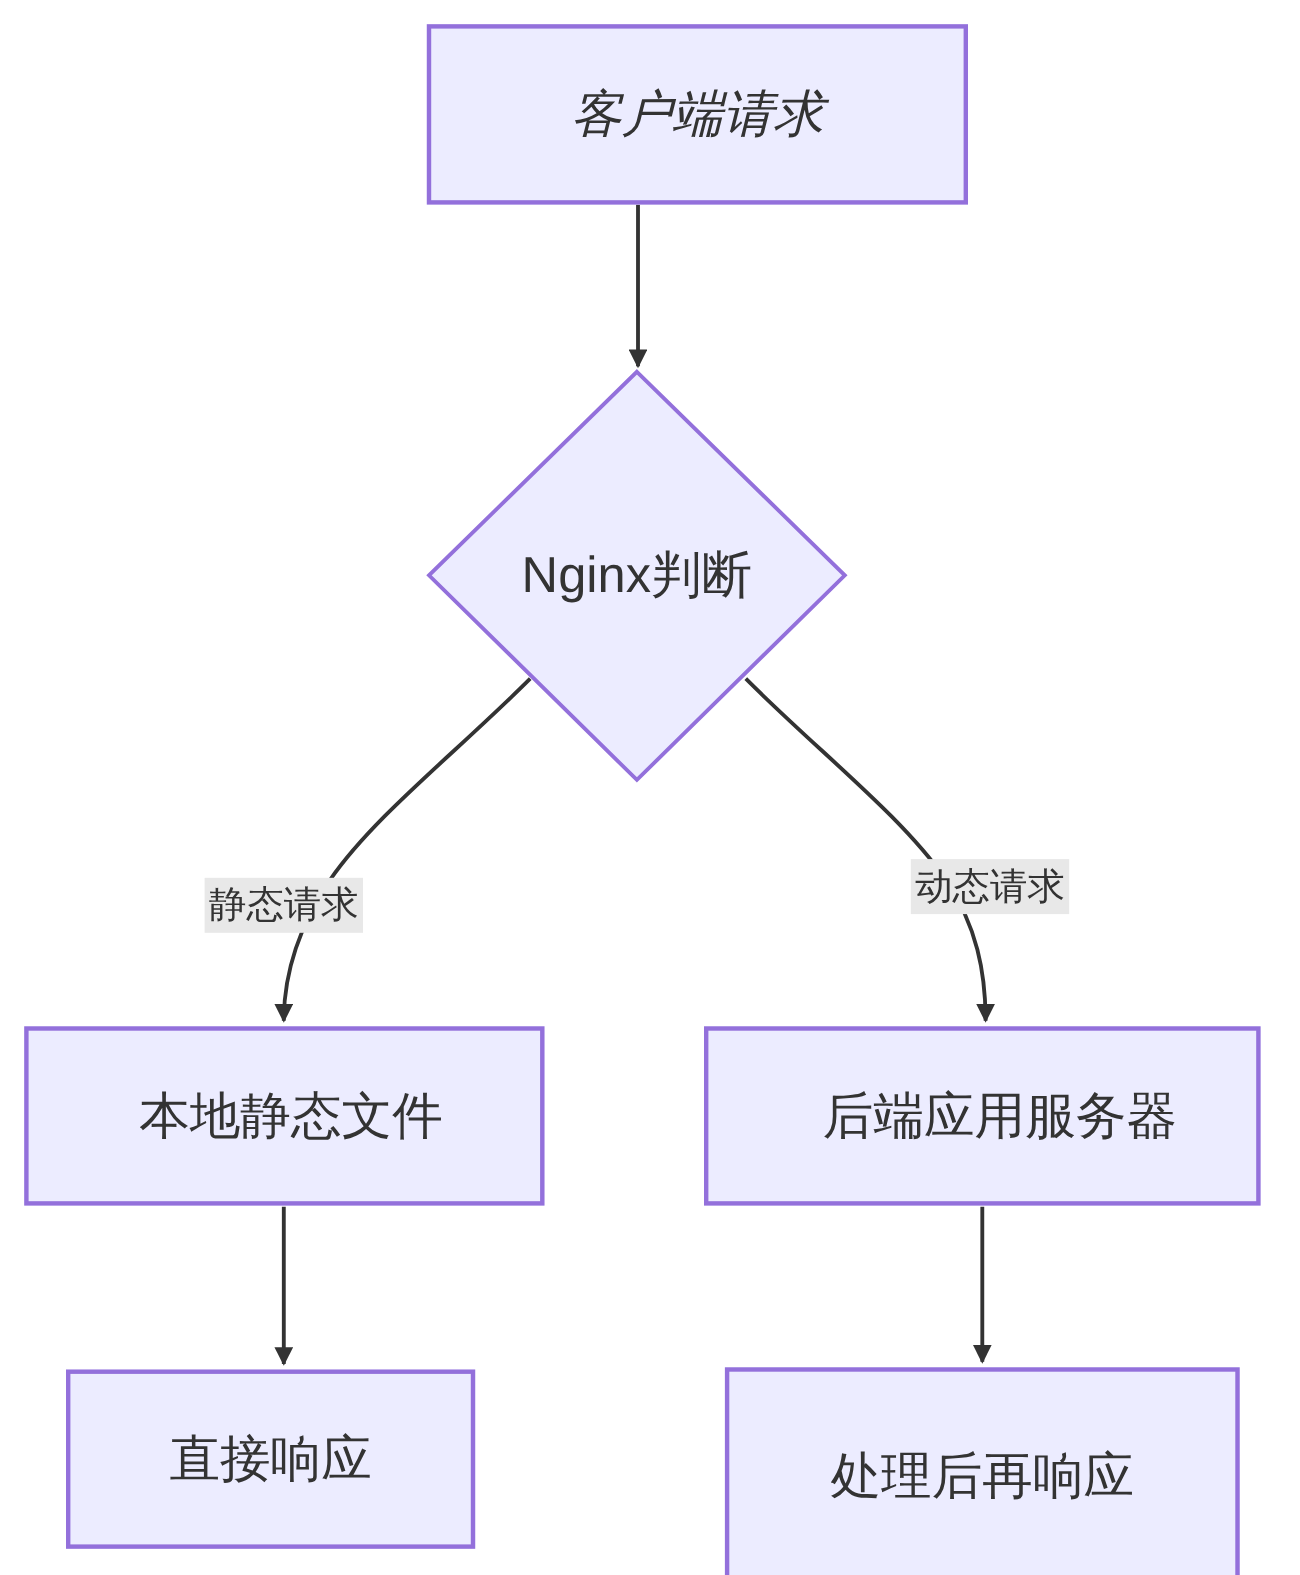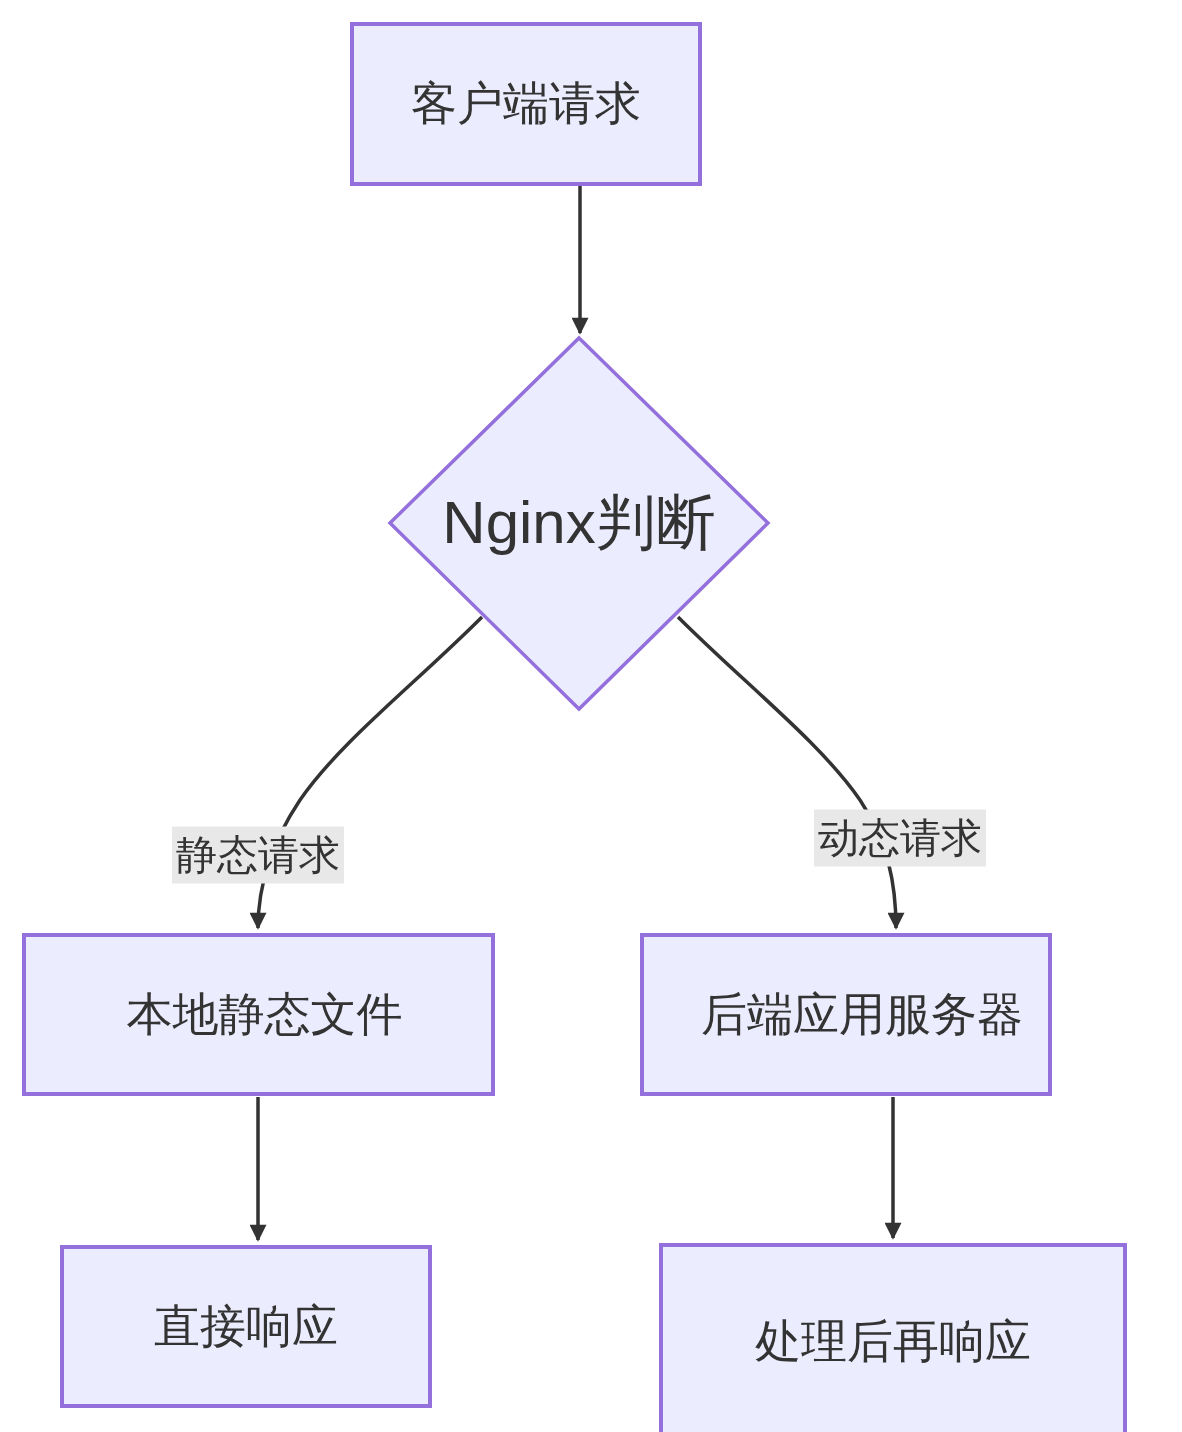"客户端请求" .node-a { font-style: none -> italic; left: 350px -> 388px; width: 352px -> 492px }
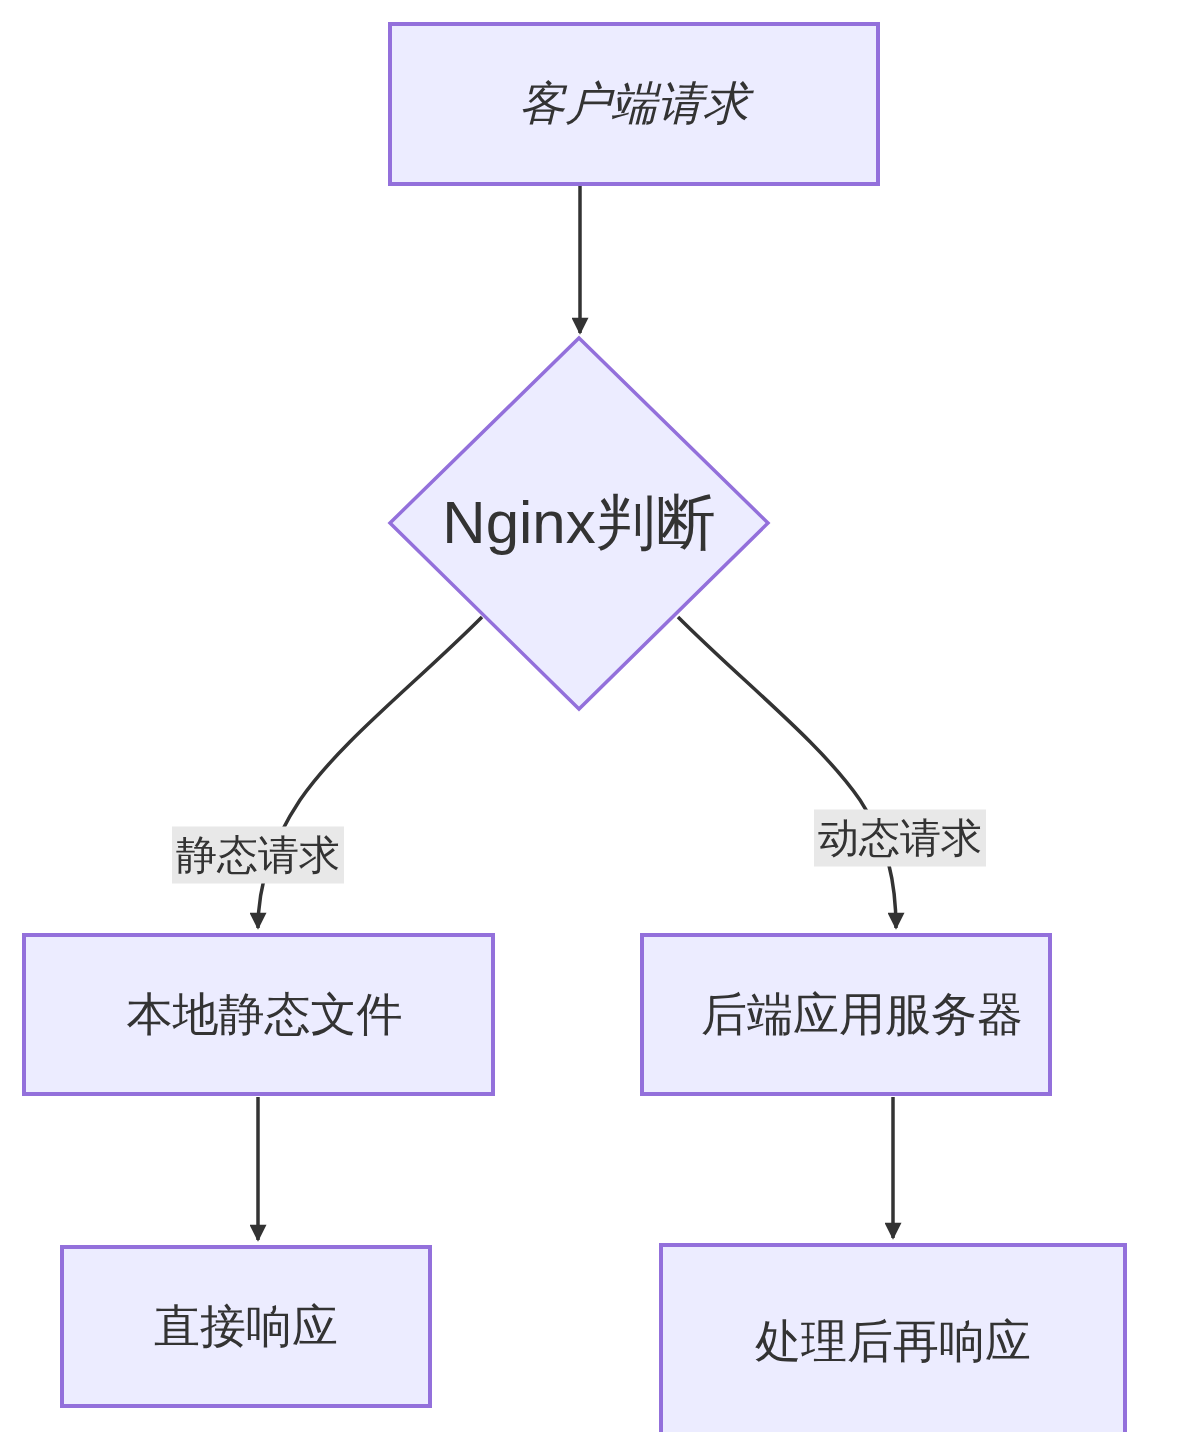"Nginx判断" .diamond-label { font-size: 60px -> 46px }
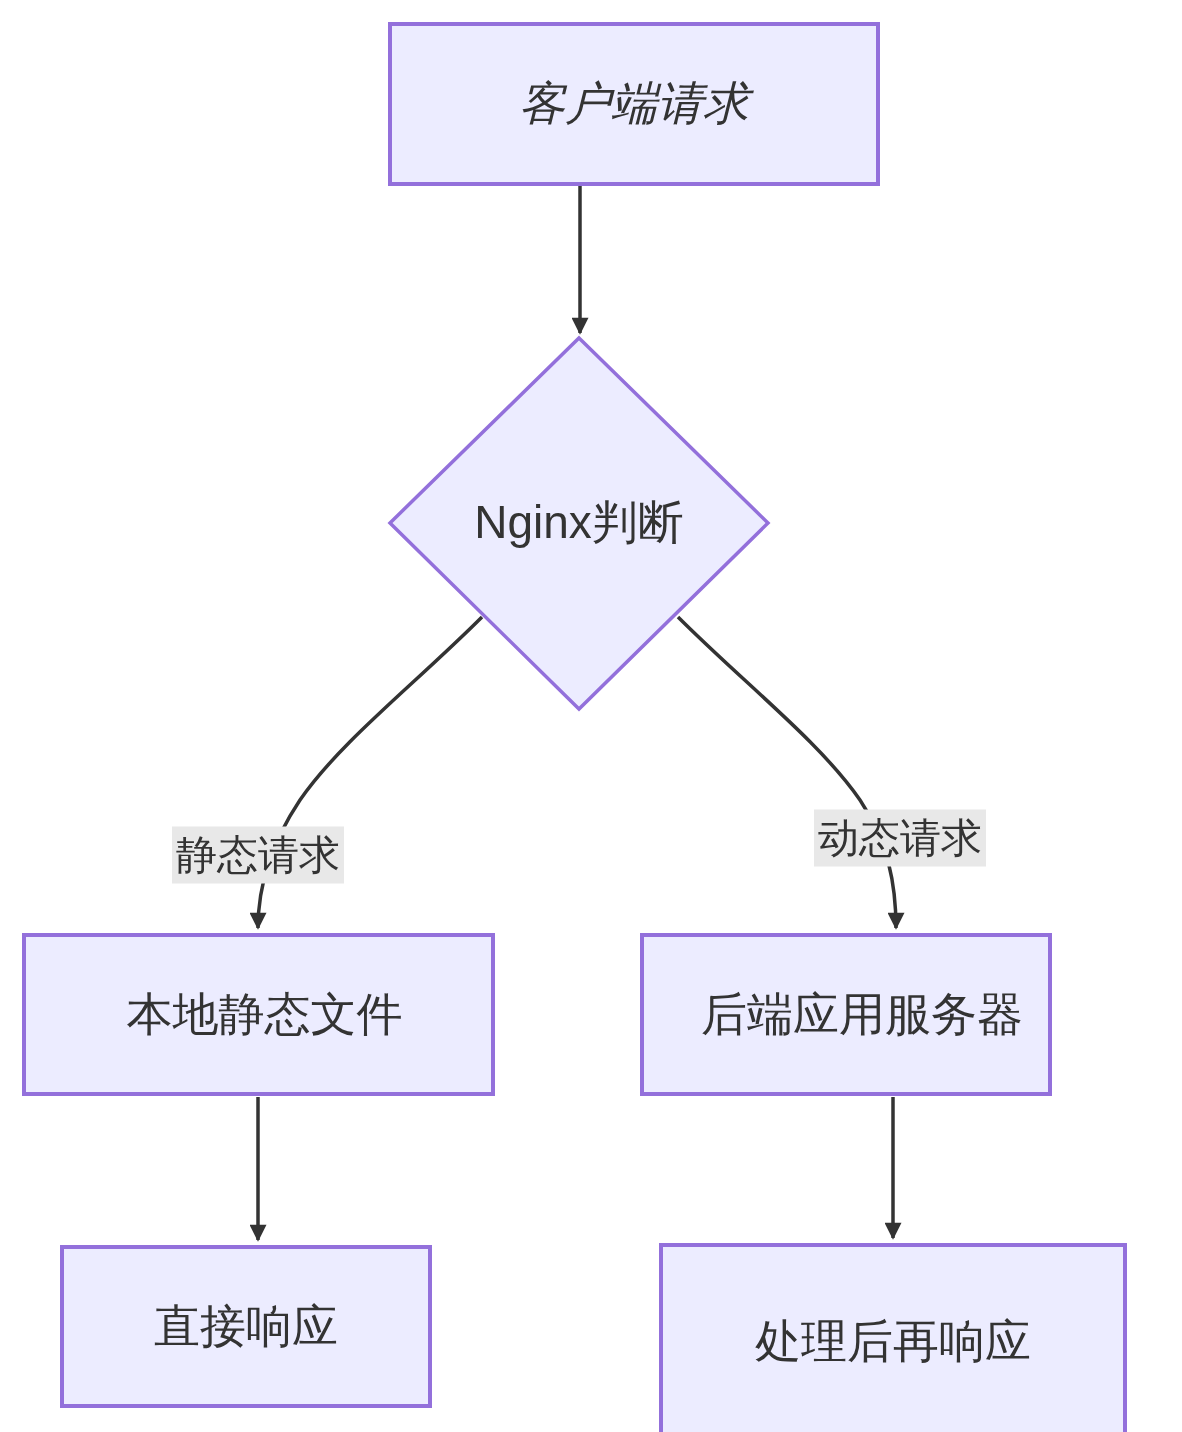"静态请求" .edge-label { font-size: 41px -> 34px; margin-top: 32px -> none }
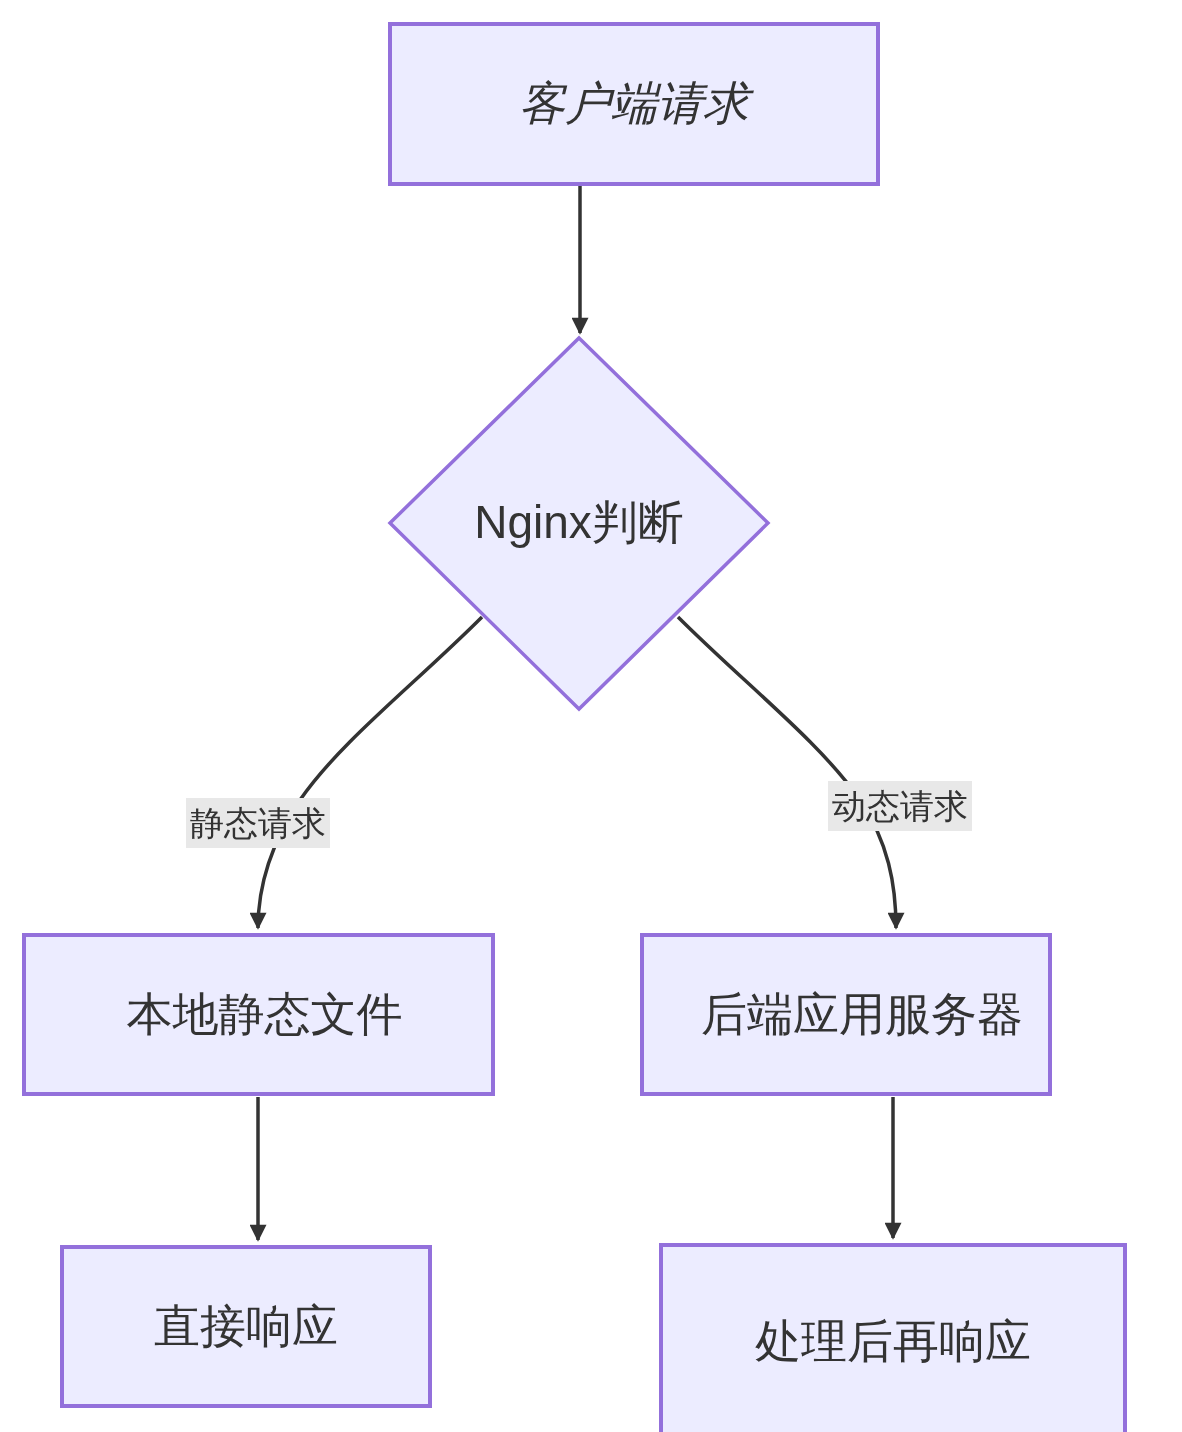"后端应用服务器" .node-d { width: 412px -> 506px }
